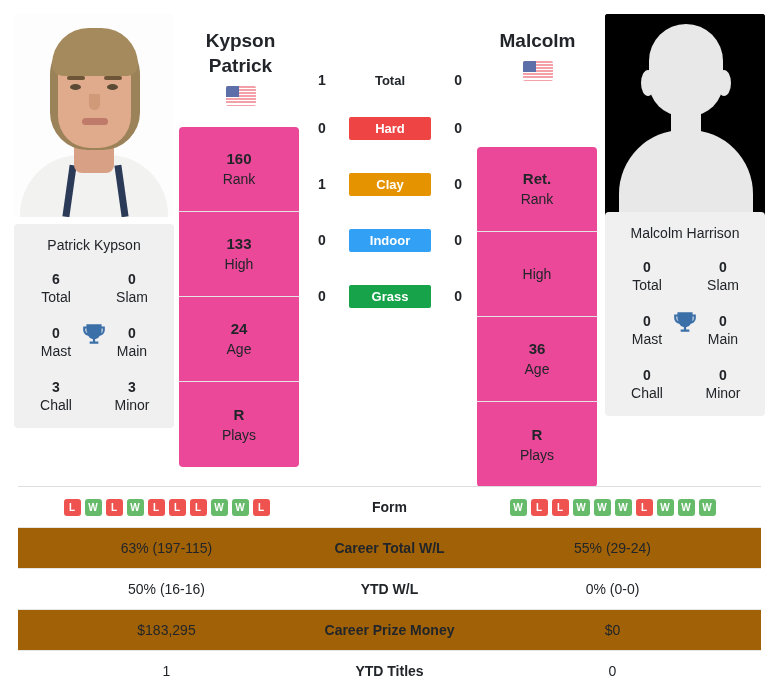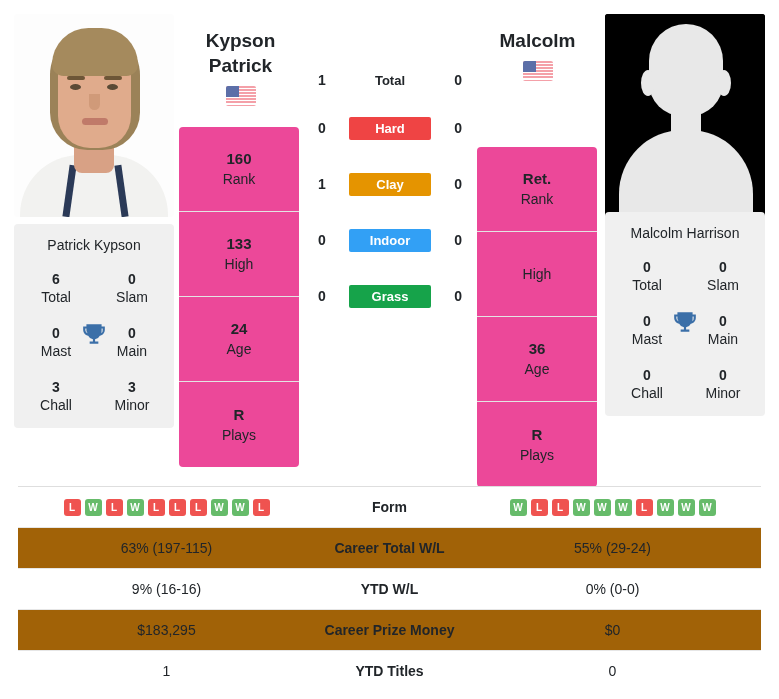"9% (16-16)" td.col-side { text: 9% -> 50% }
